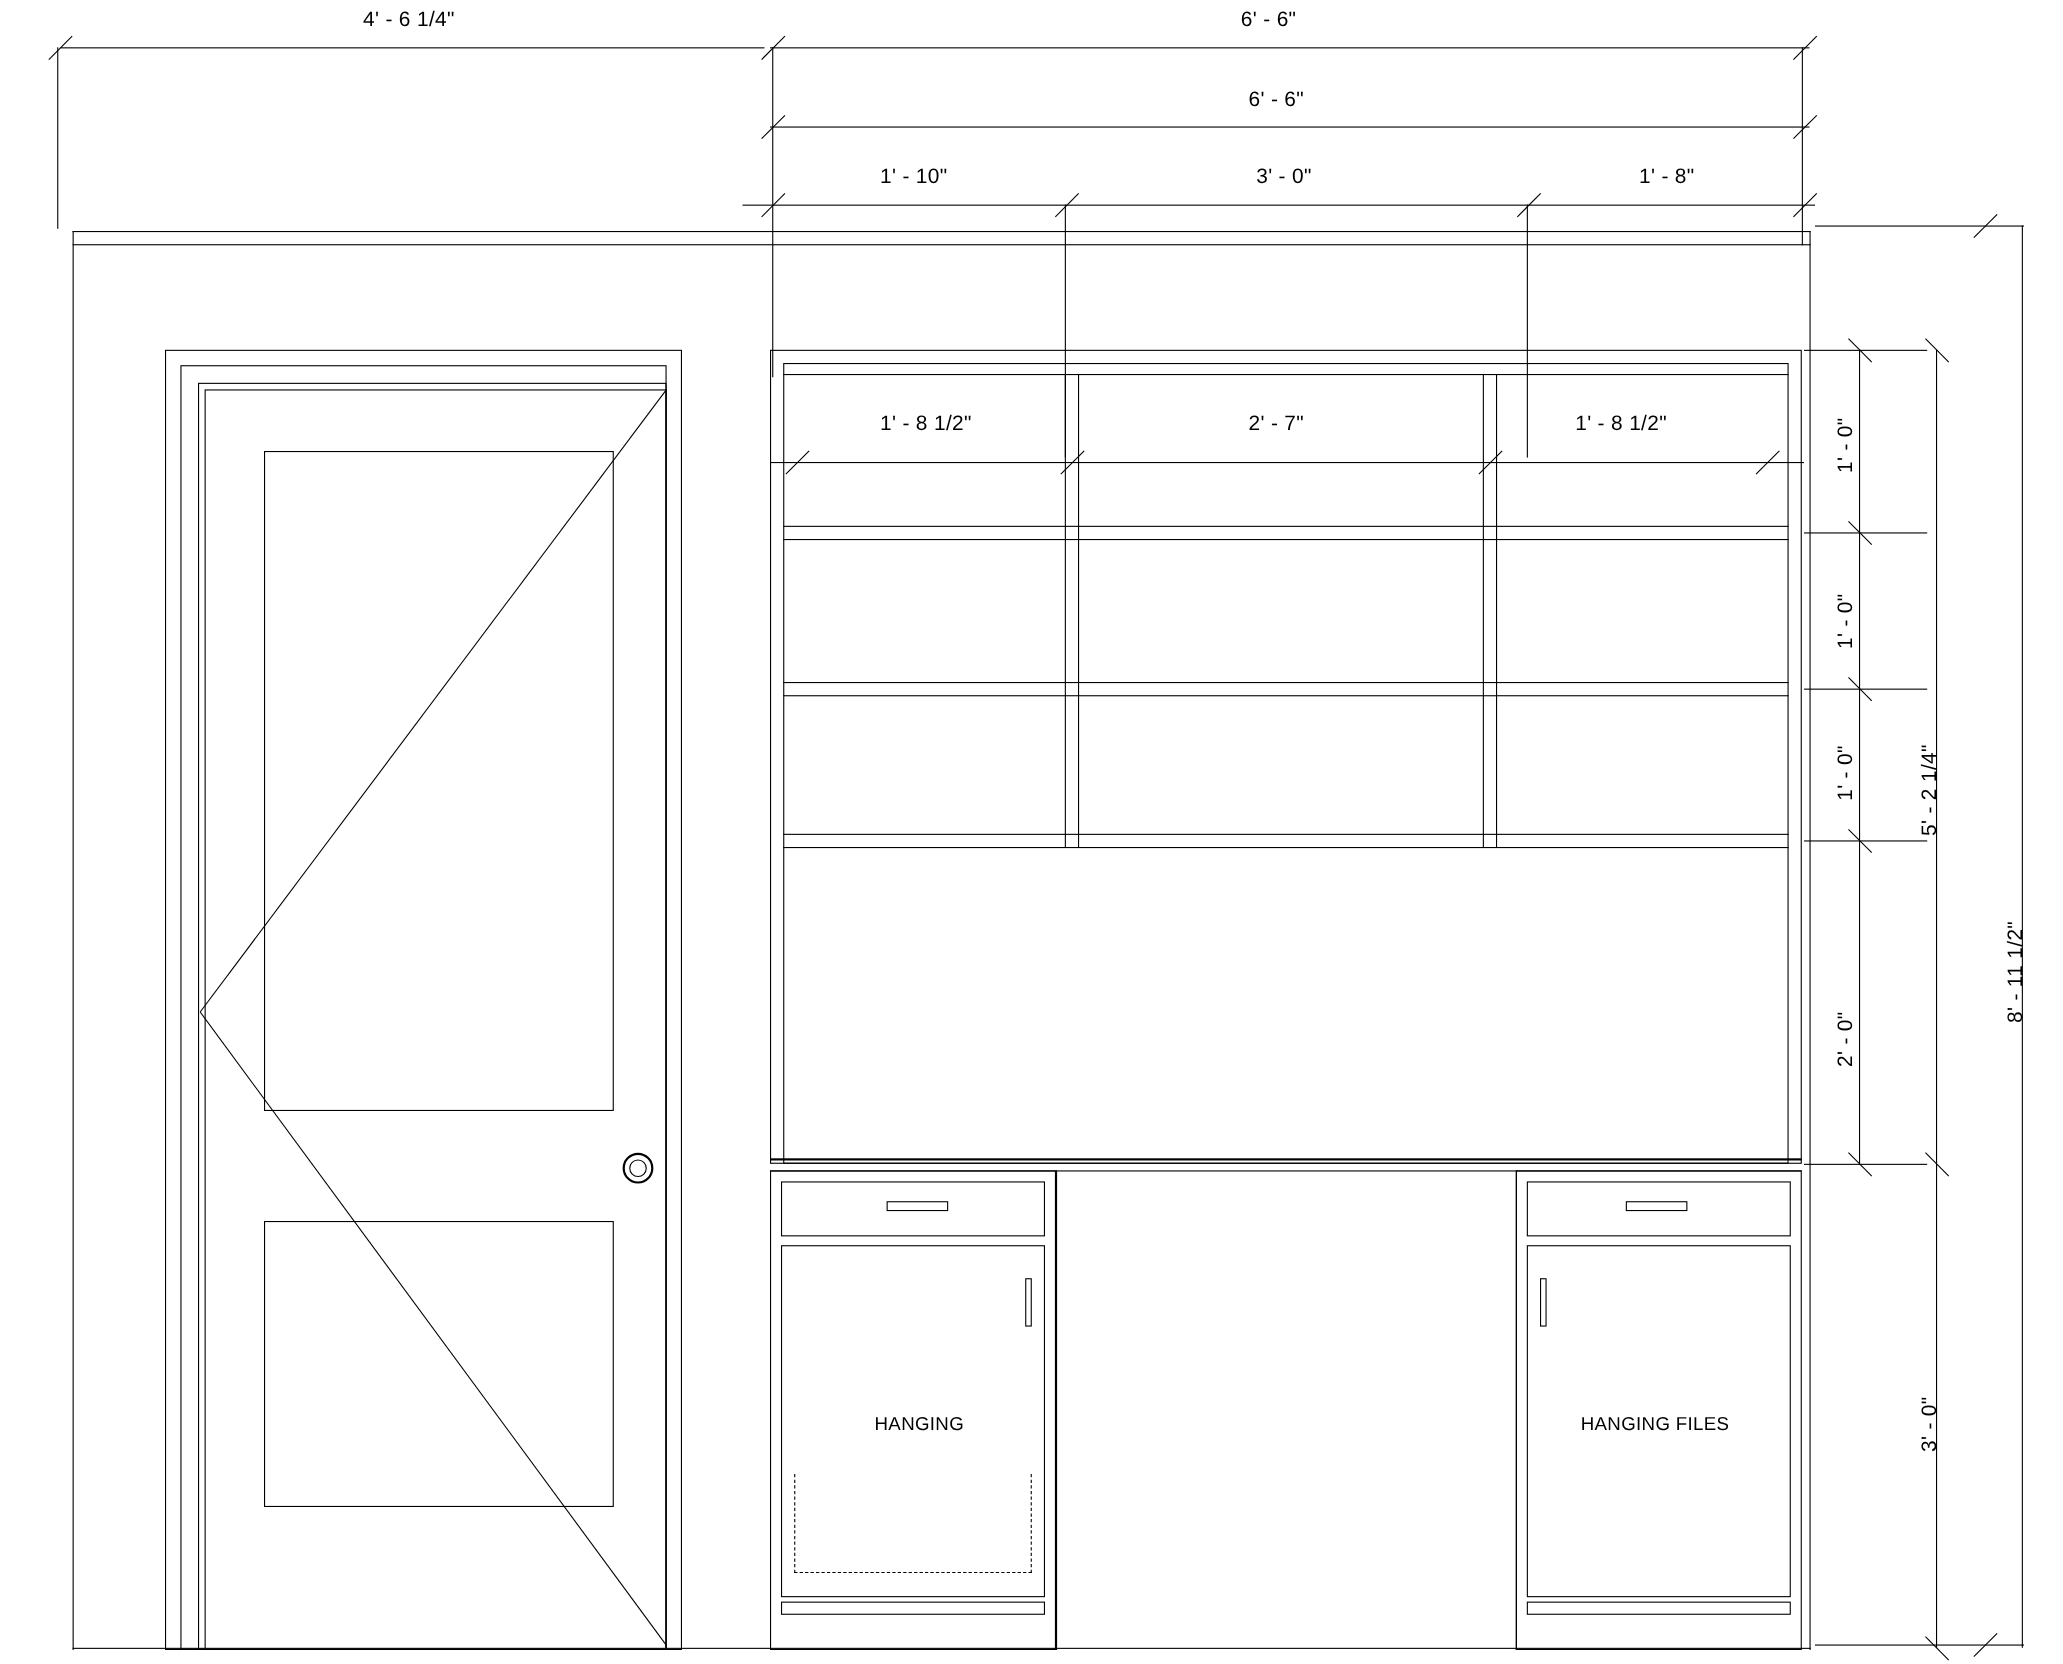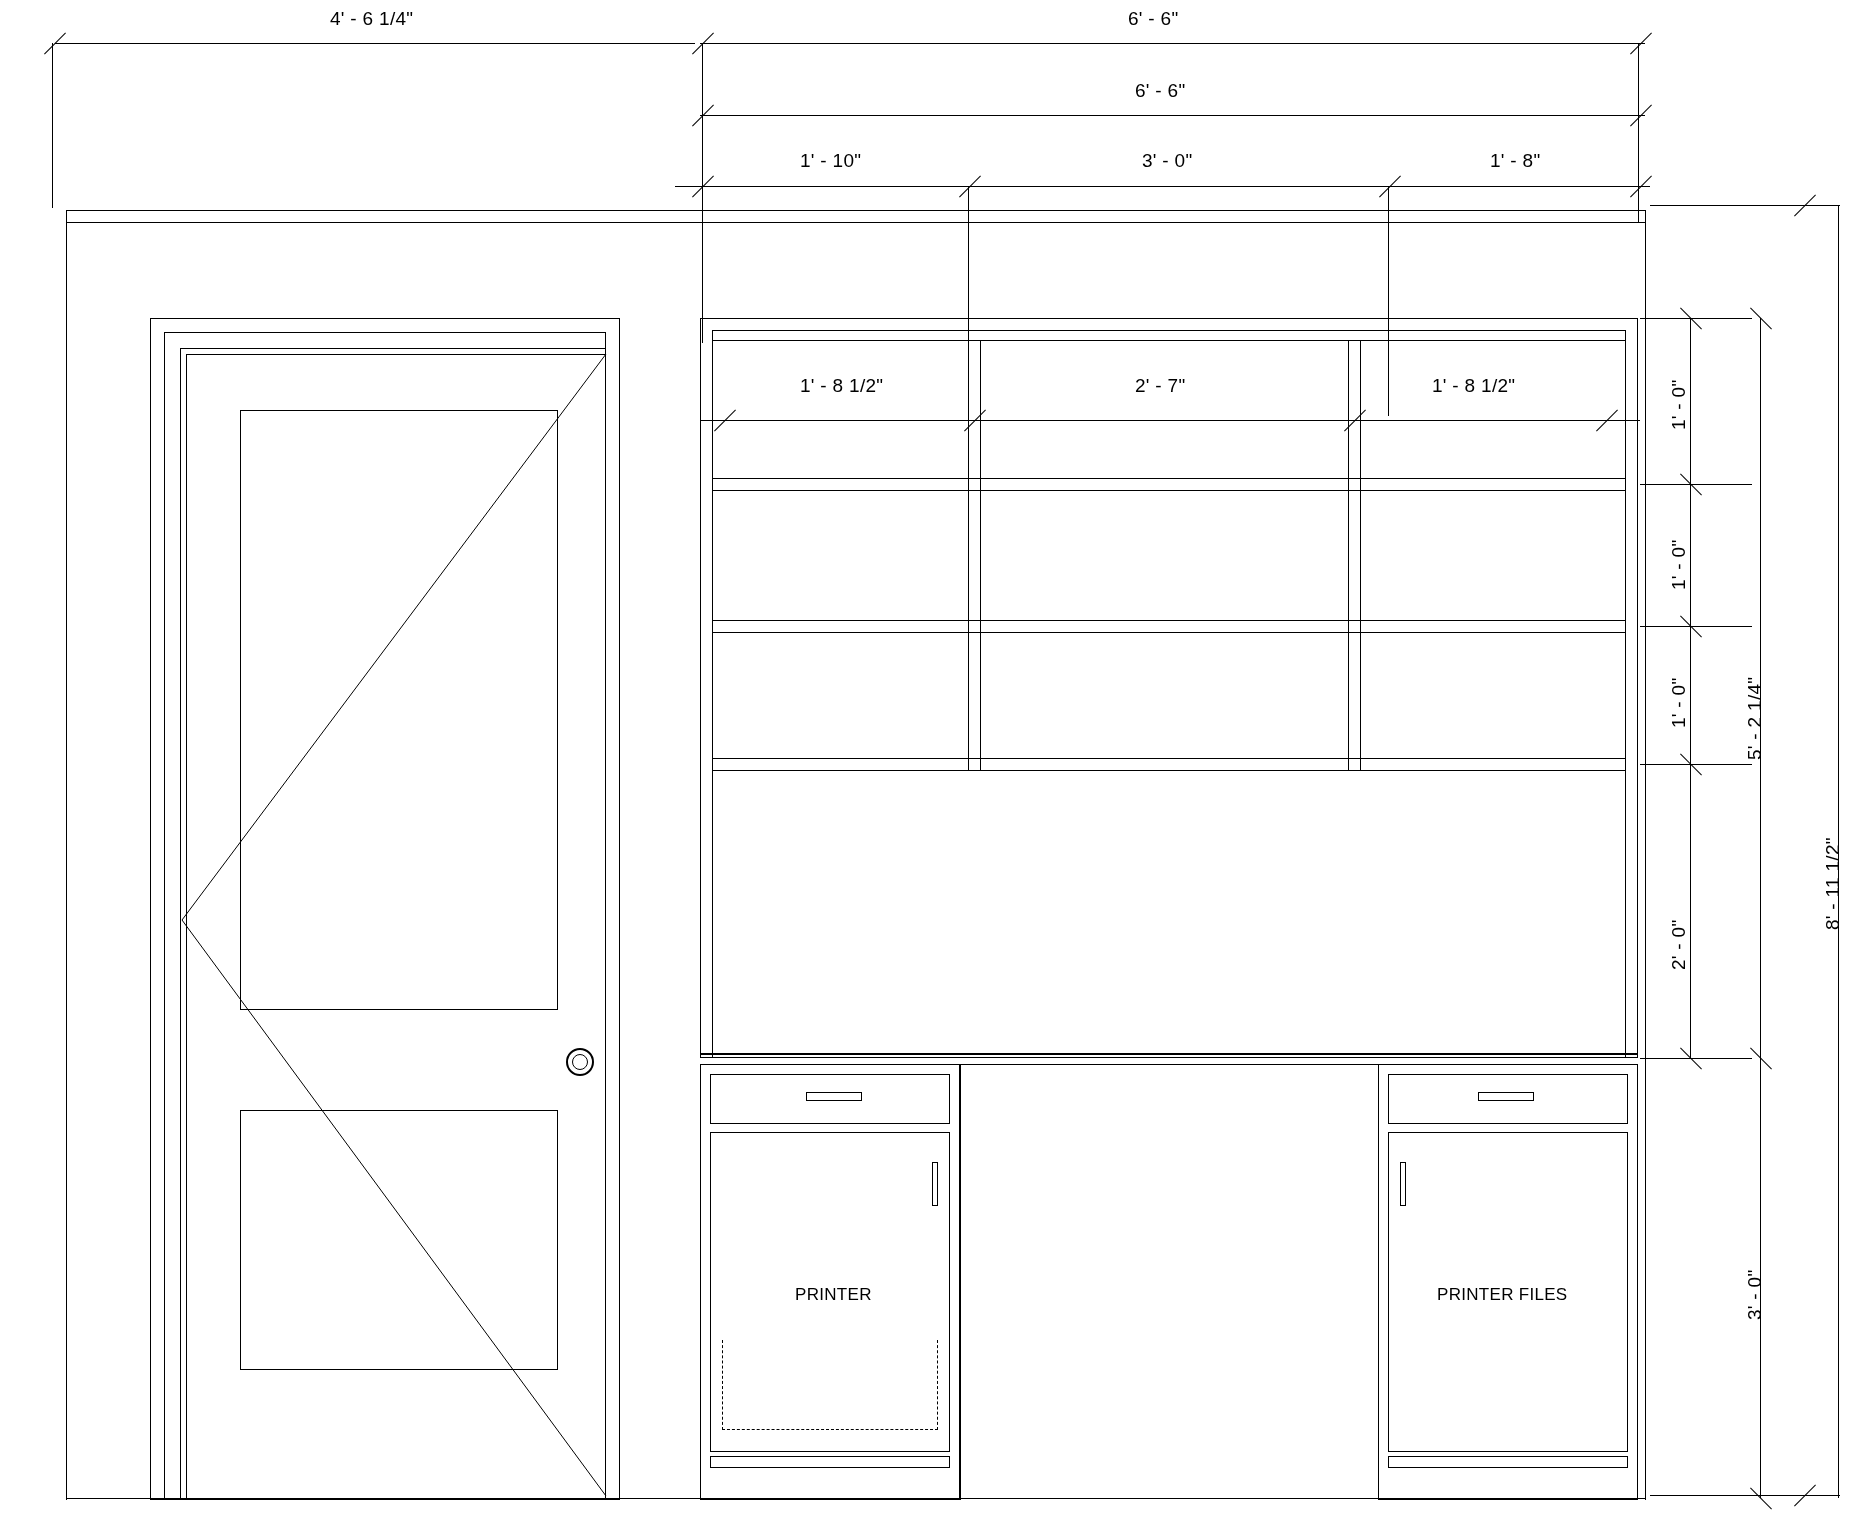"PRINTER" div.lbl { text: PRINTER -> HANGING }
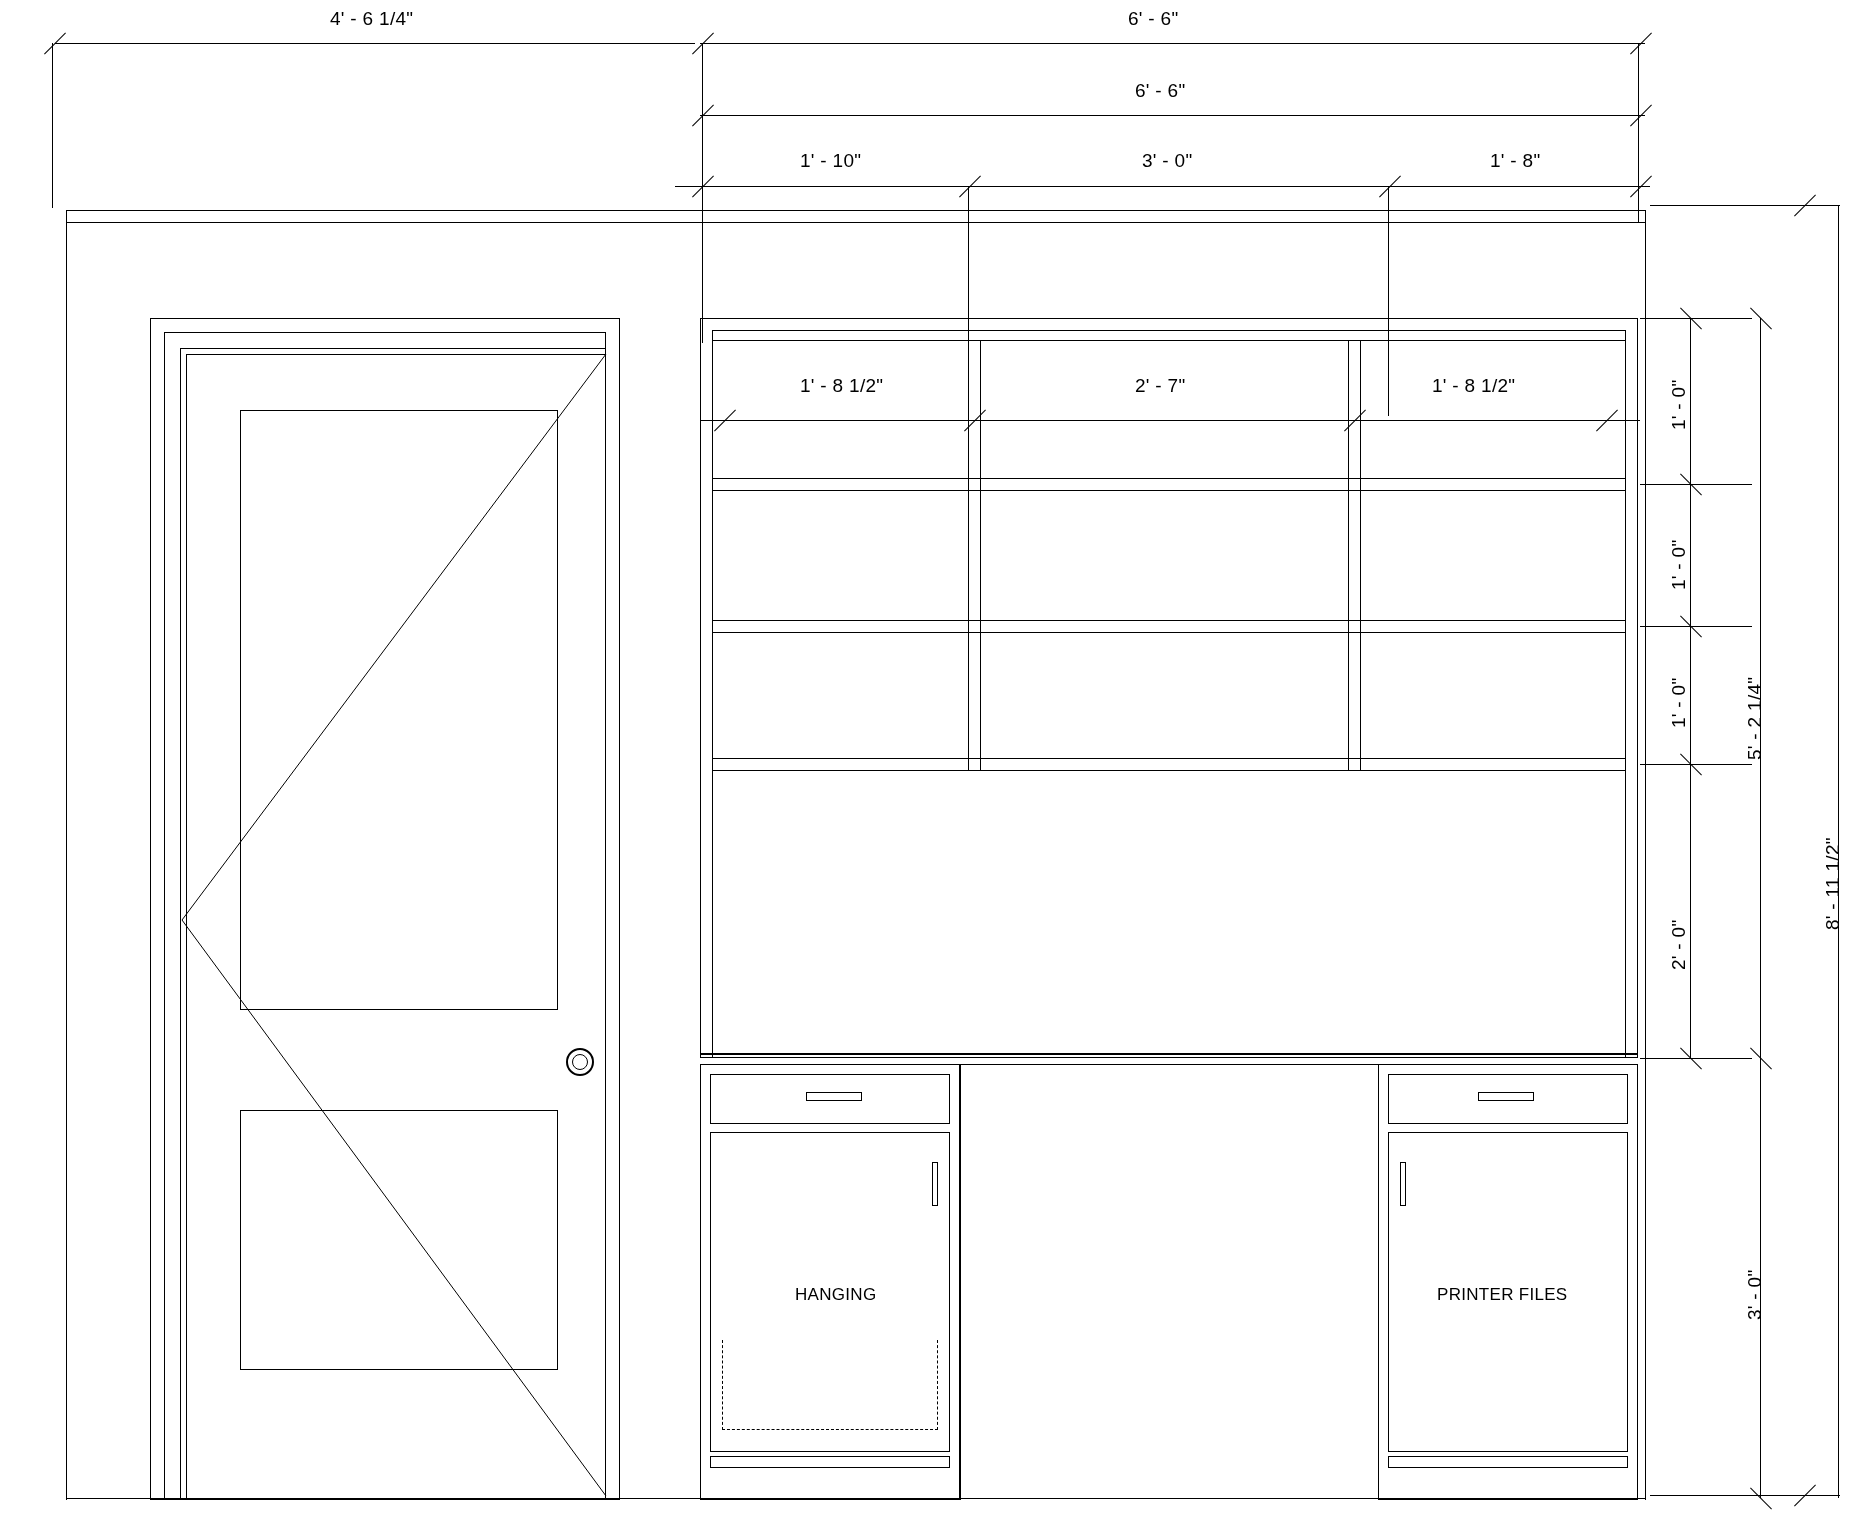"PRINTER FILES" div.lbl { text: PRINTER -> HANGING }
